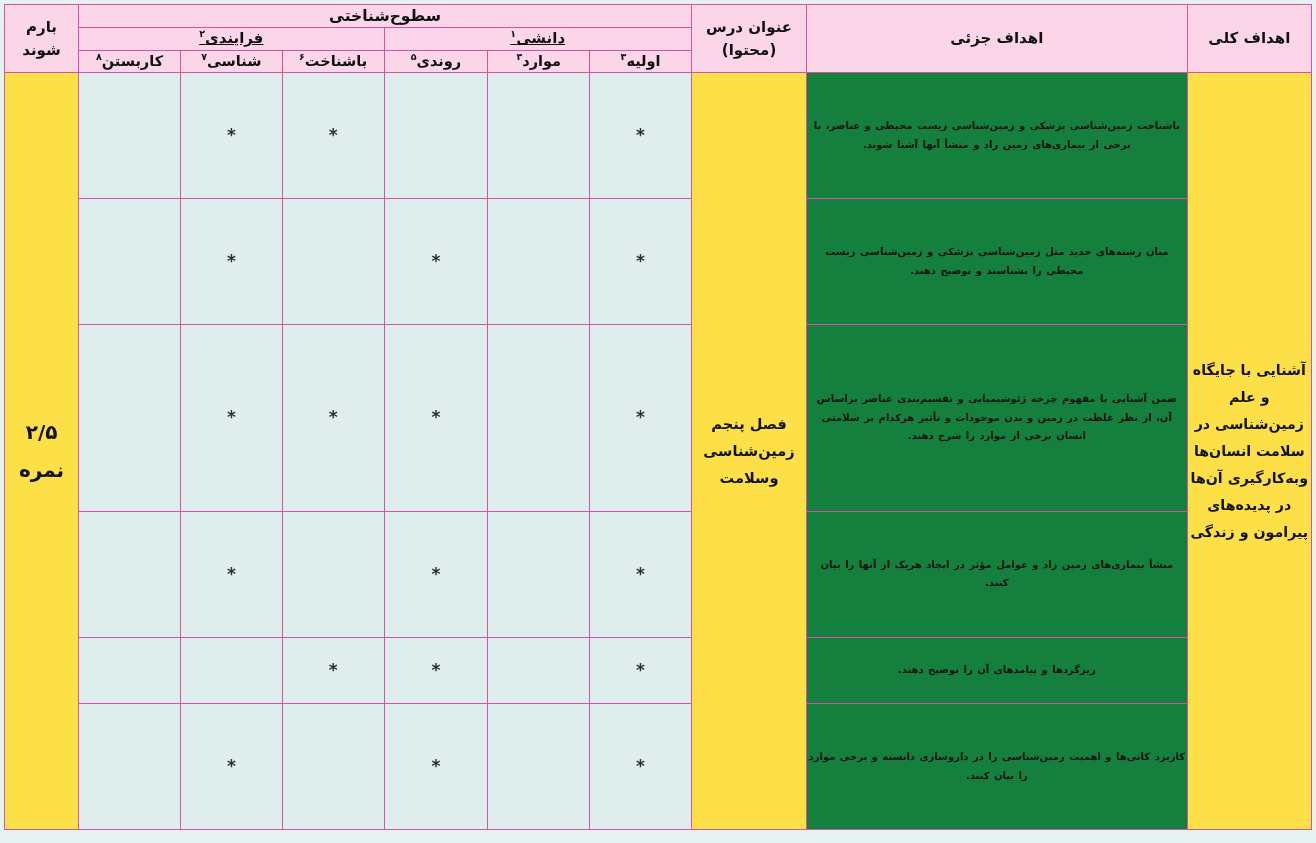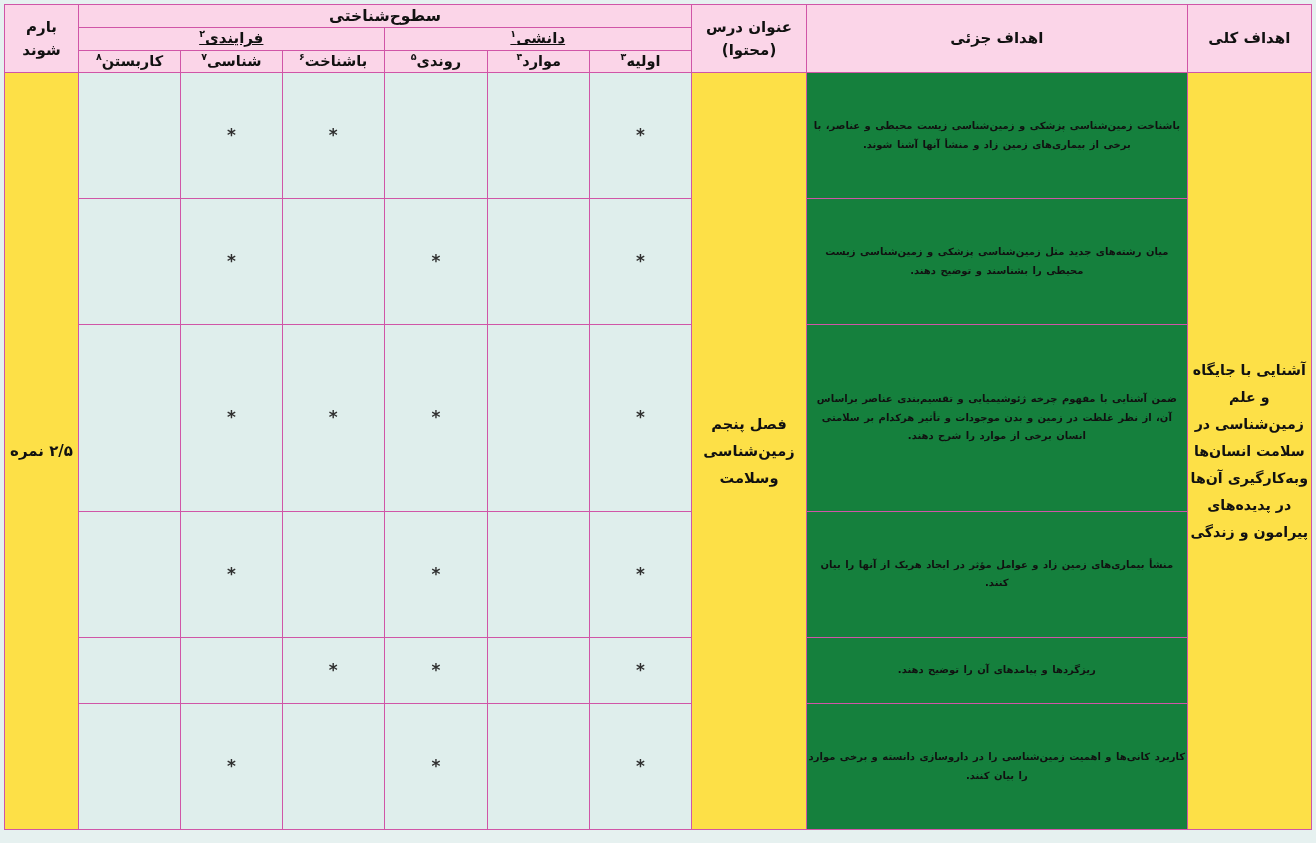"۲/۵ نمره" .score-cell { font-size: 15px -> 20px }
